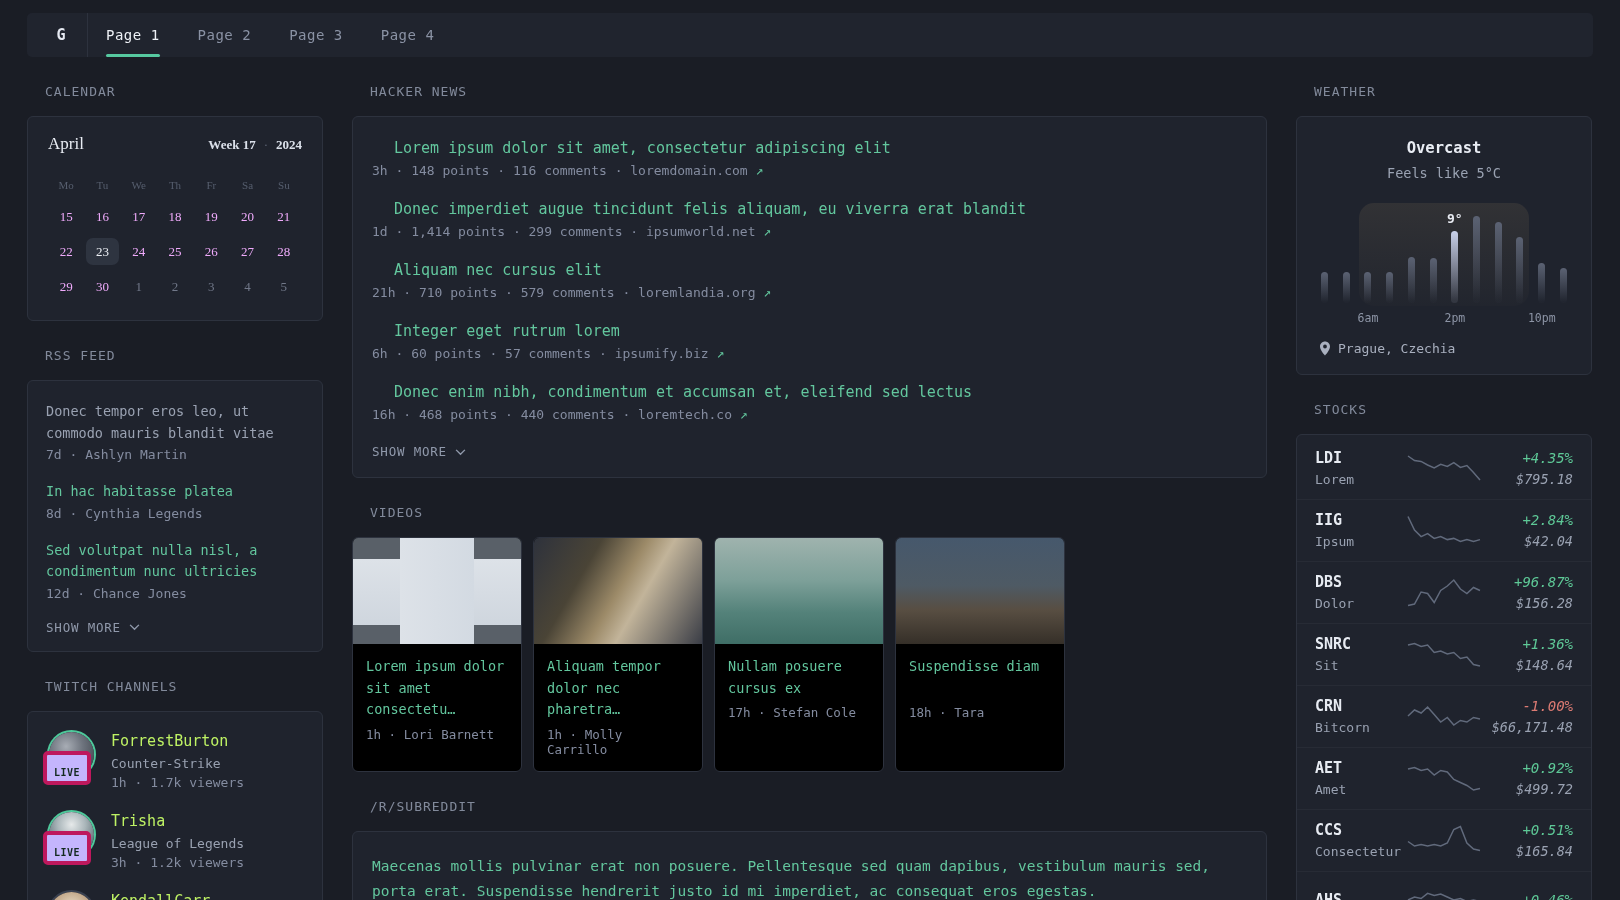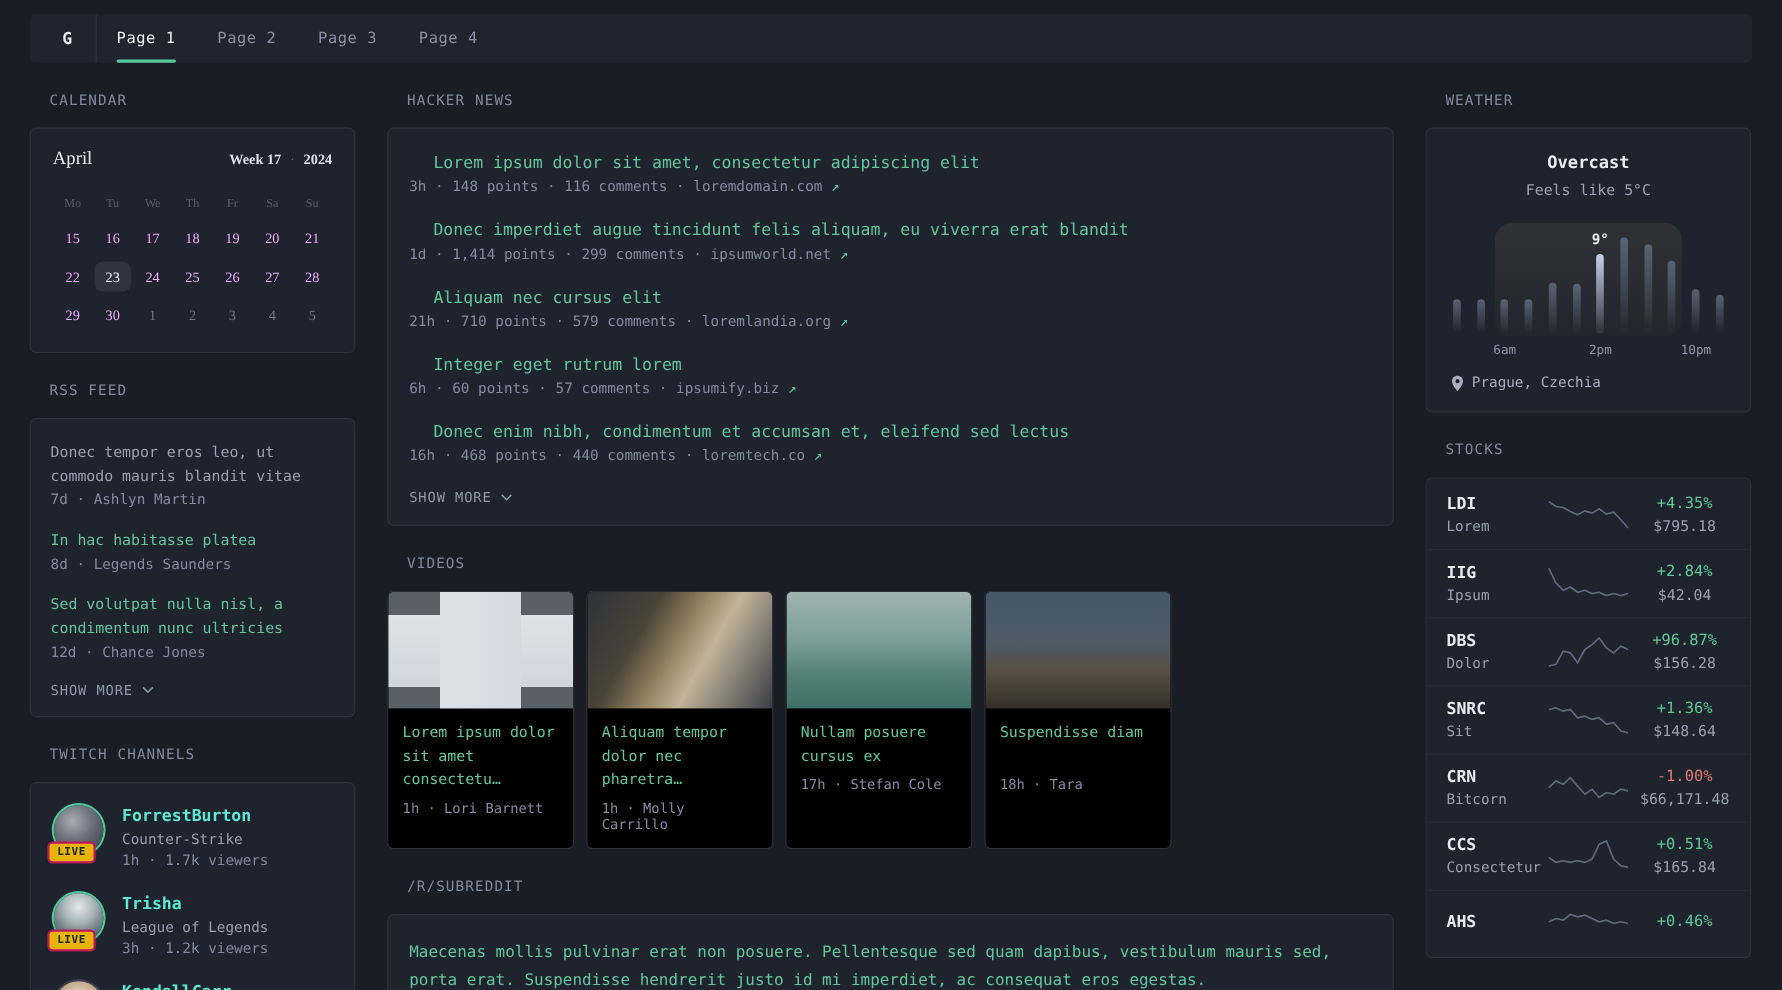"+4.35%" .stock-vals { font-style: none -> italic; text-align: center -> right }
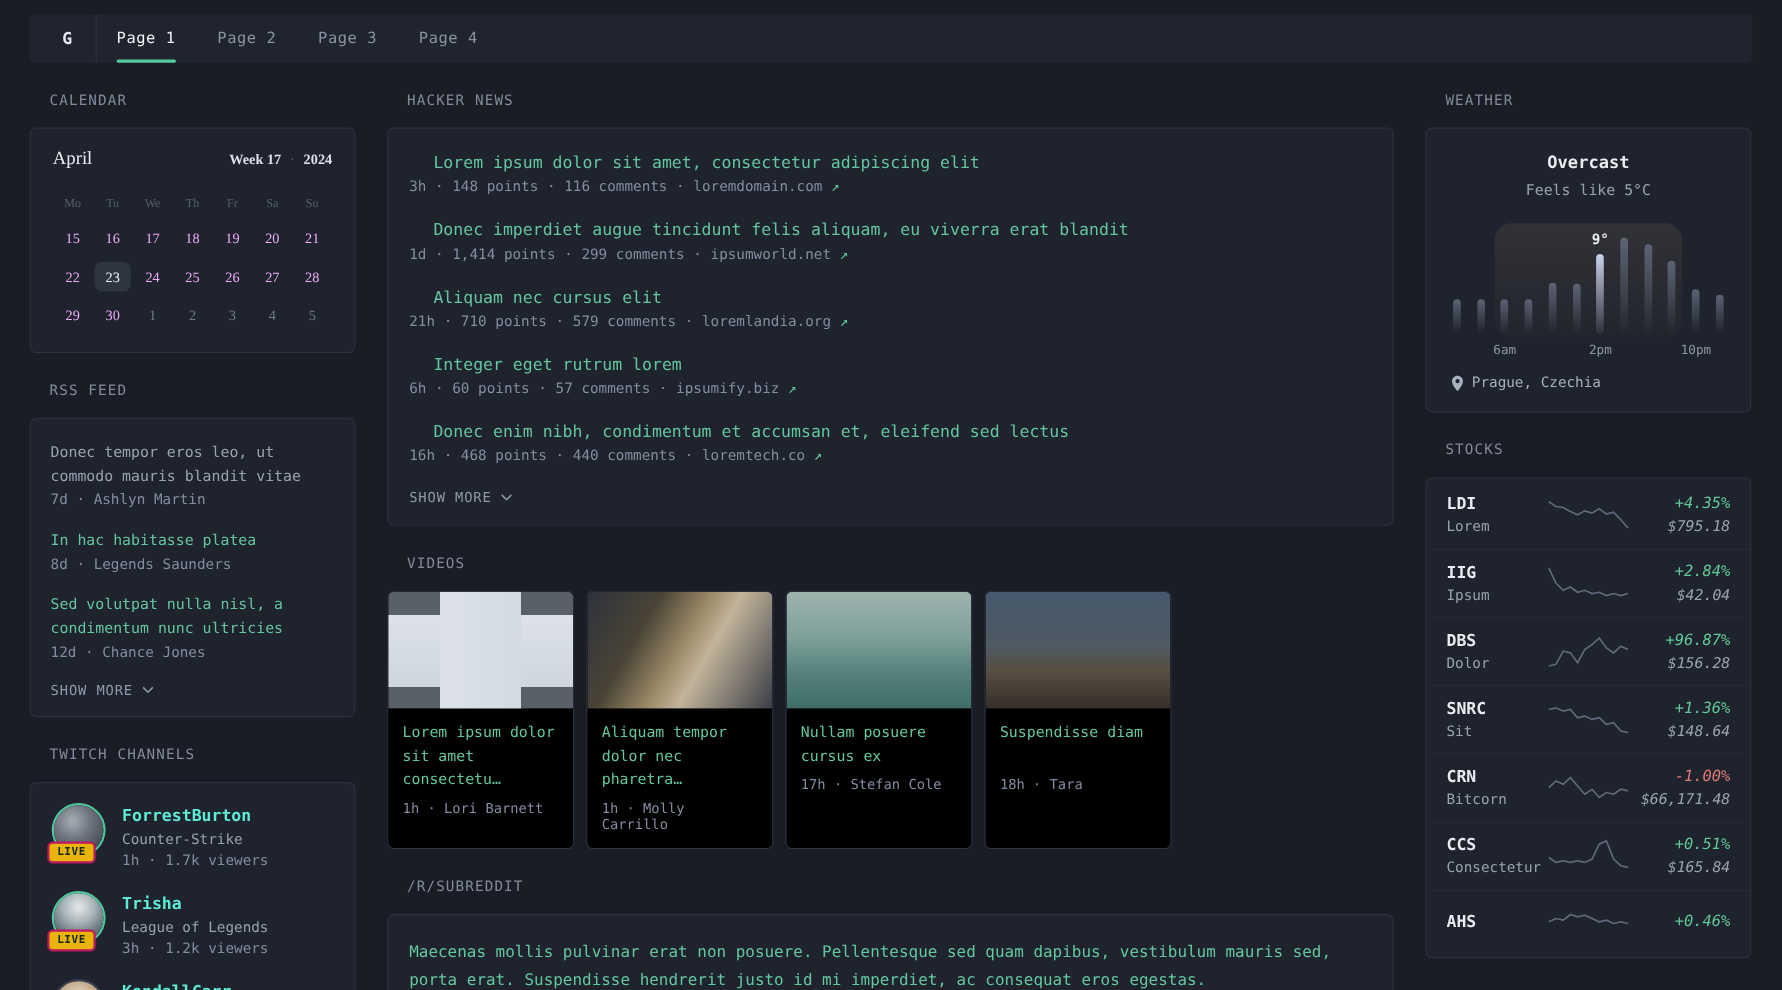"8d · Legends Saunders" div.feed-meta { text: Legends Saunders -> Cynthia Legends }
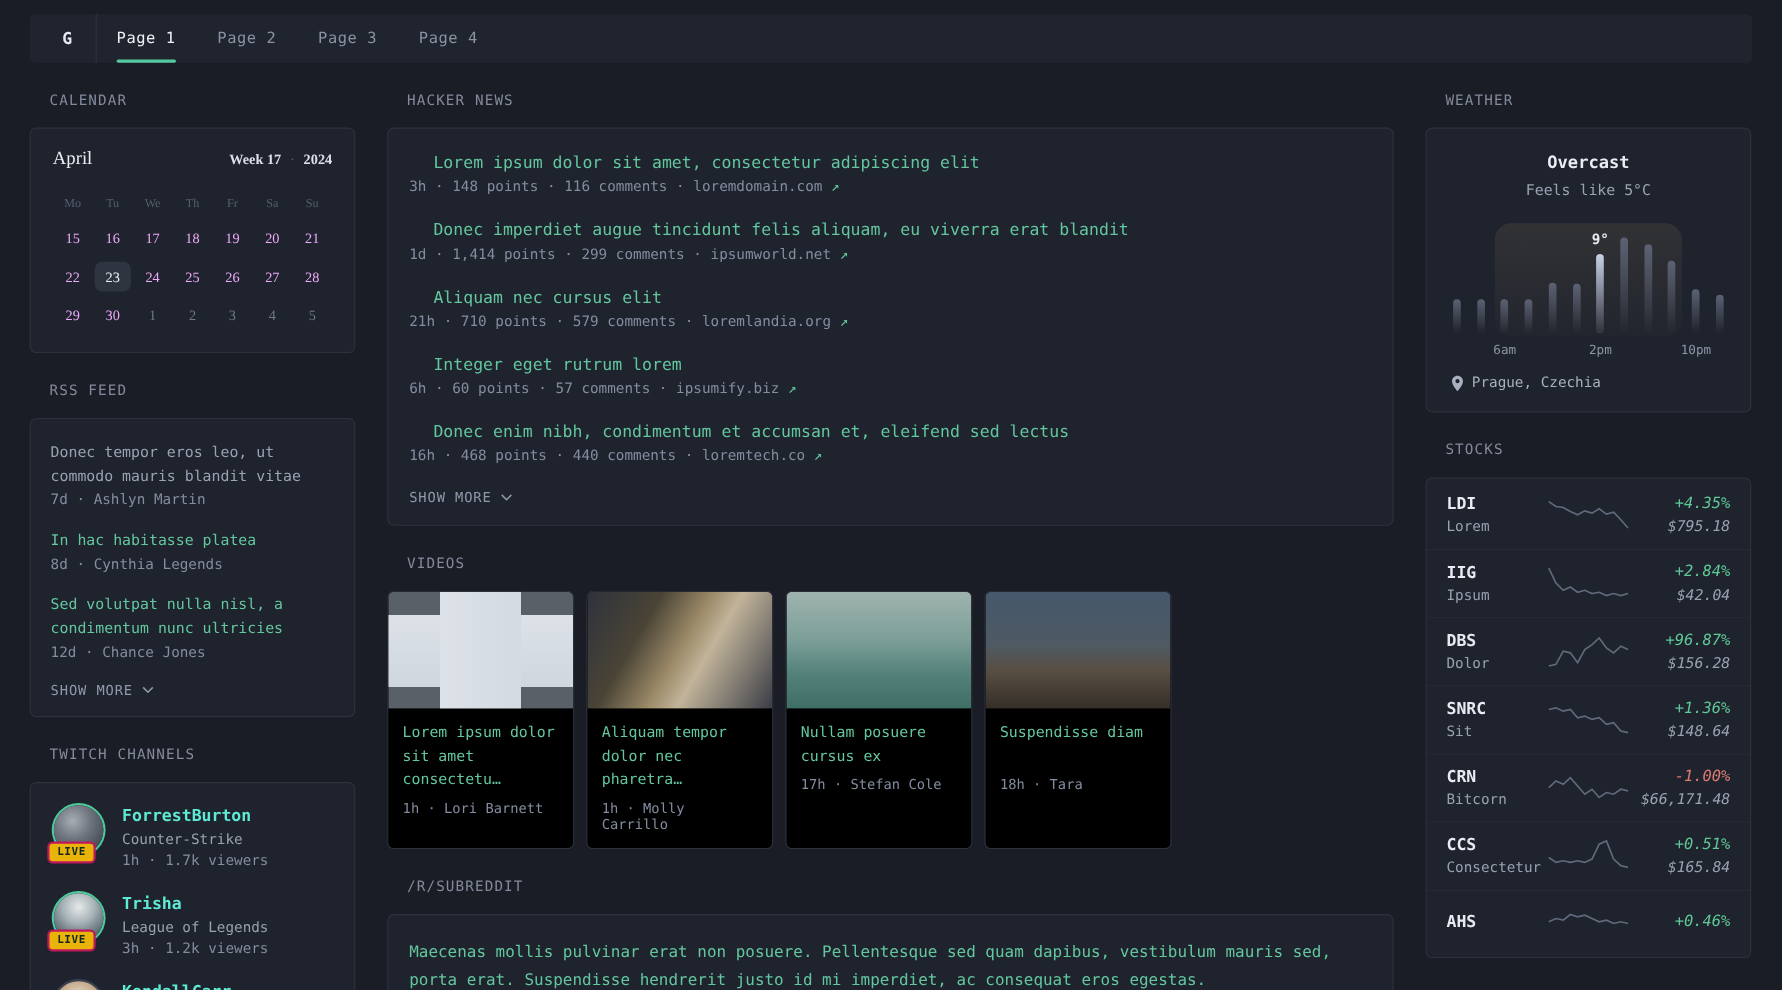"ForrestBurton" .tw-name { color: #5eead4 -> #bef264; font-weight: bold -> normal }
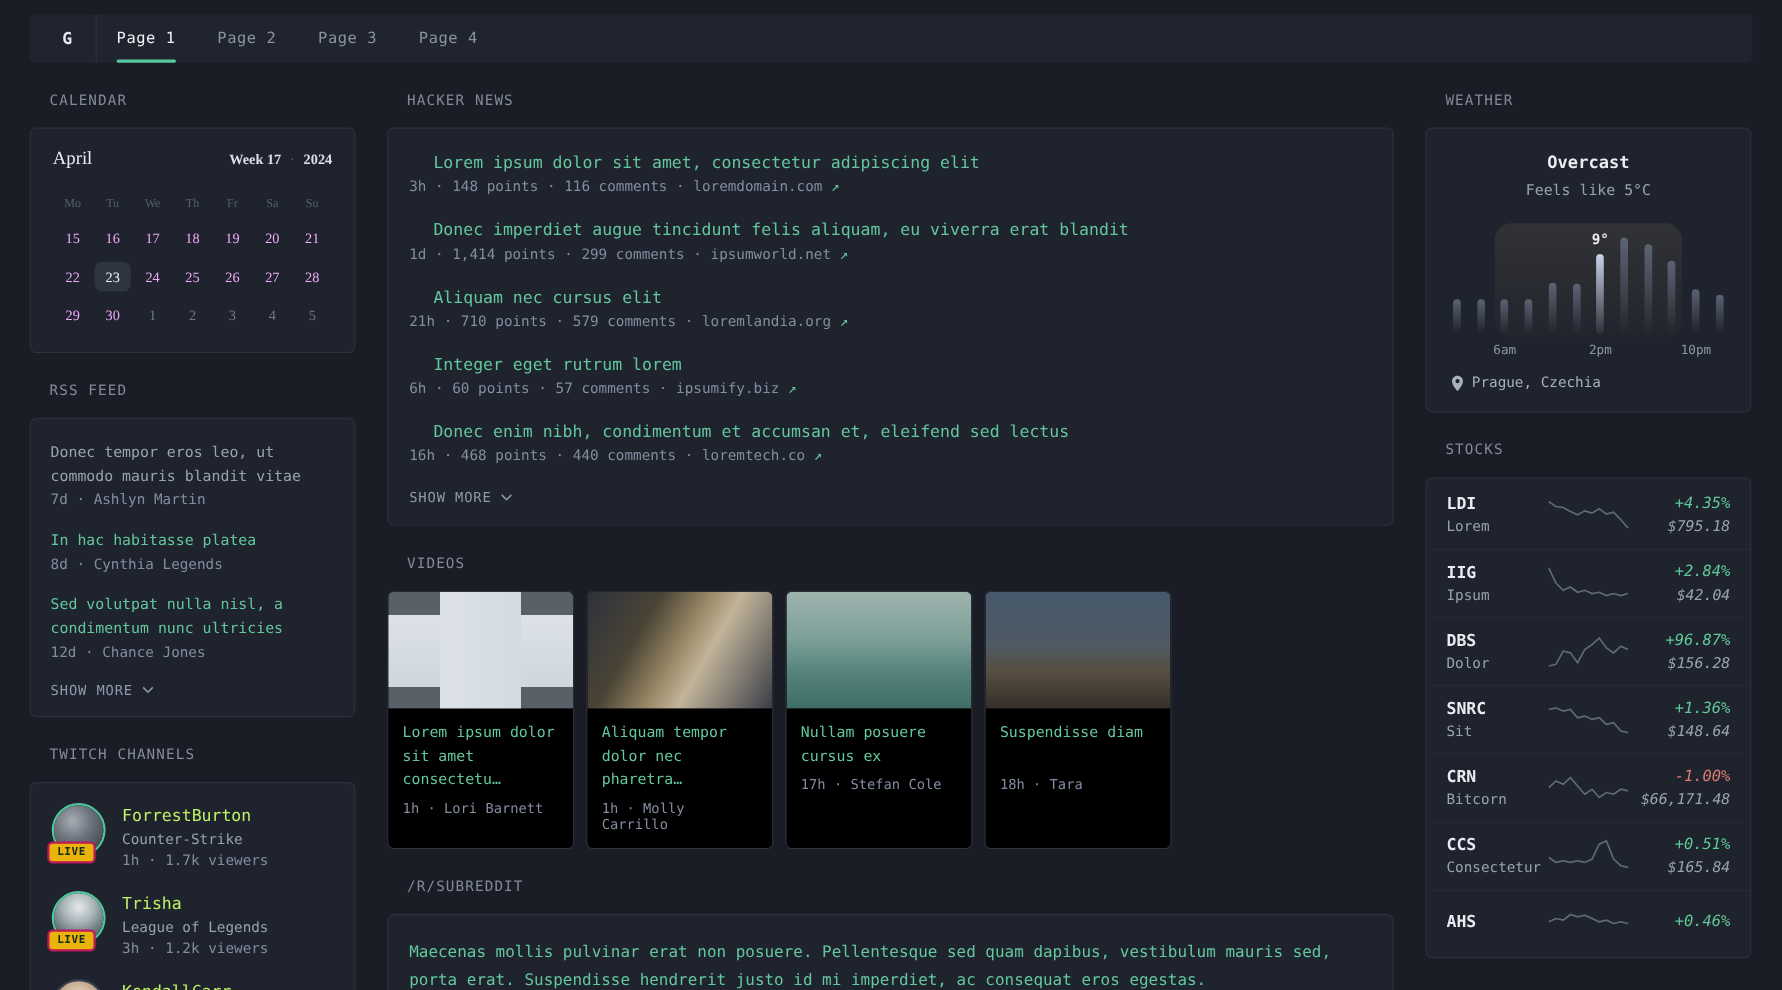"LIVE" .live-badge { background: #eab308 -> #c4b5fd; border: 2px solid #be185d -> 4px solid #be185d; padding: 2px 7px 3px -> 12px 7px 3px }
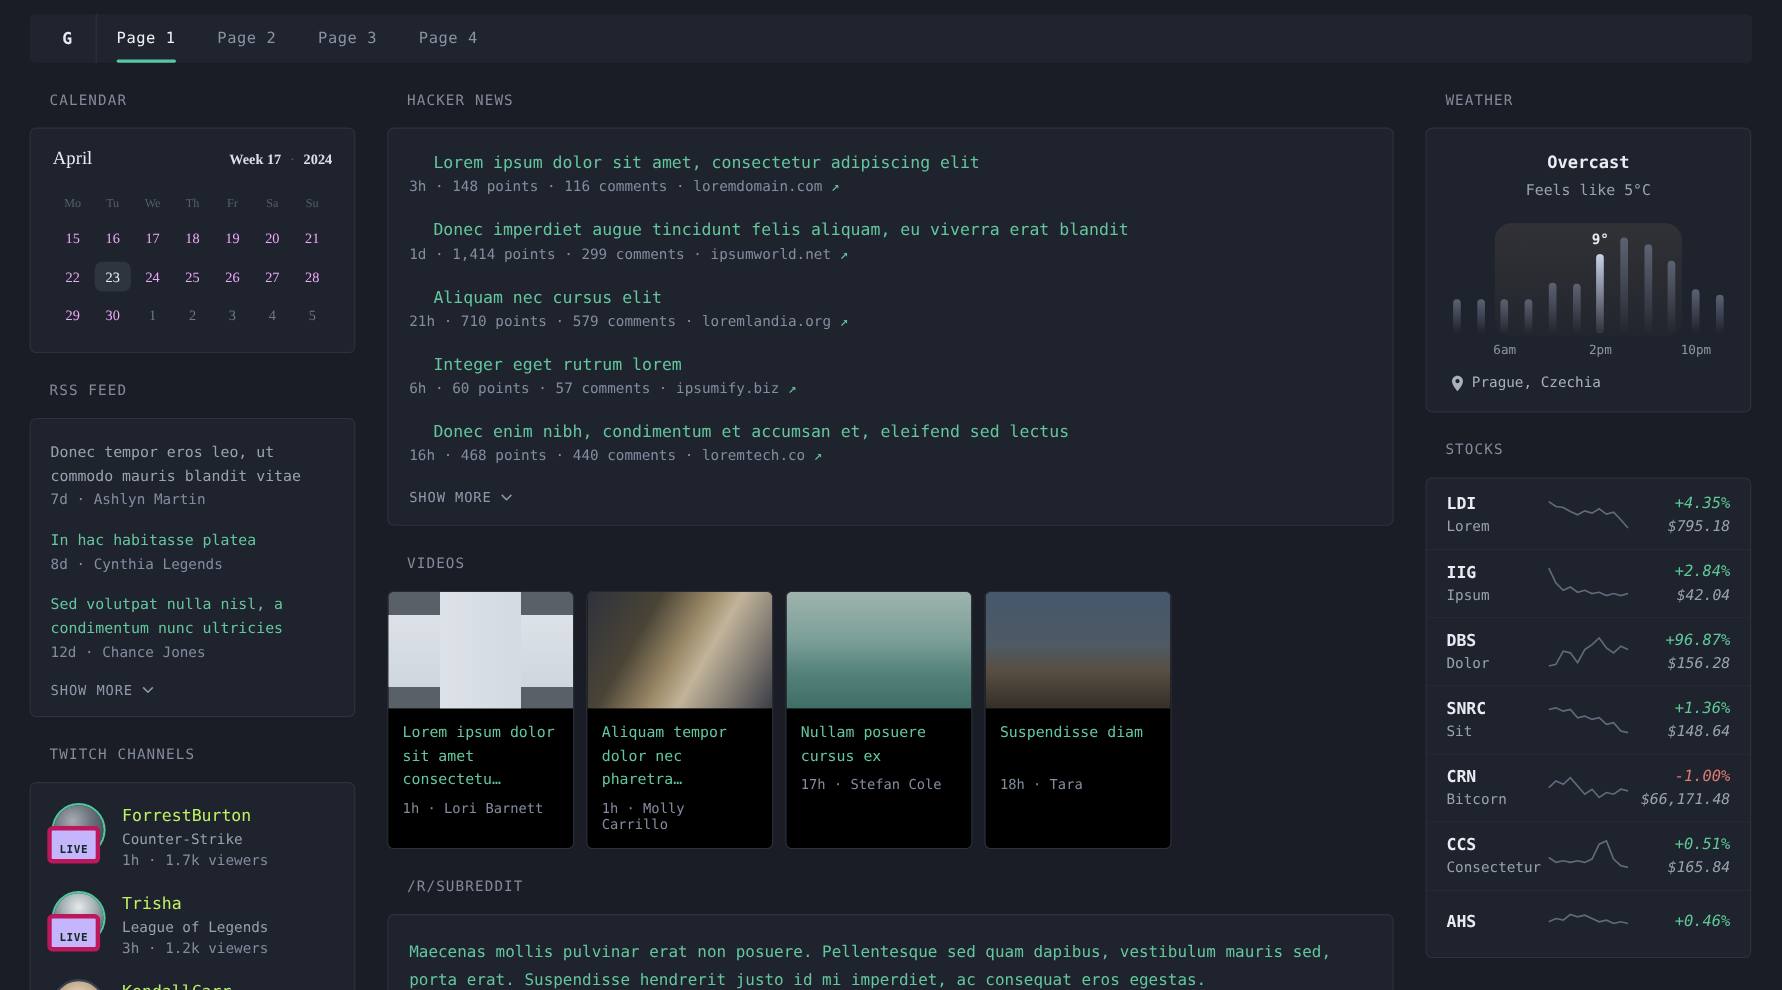"AET" div.stock-row { html: none -> <div> <div> <a>AET</a> <div>Amet</div> </div> <div> <svg> <polyline></polyline> </svg> </div> <div> <div>+0.92%</div> <div>$499.72</div> </div> </div> }
